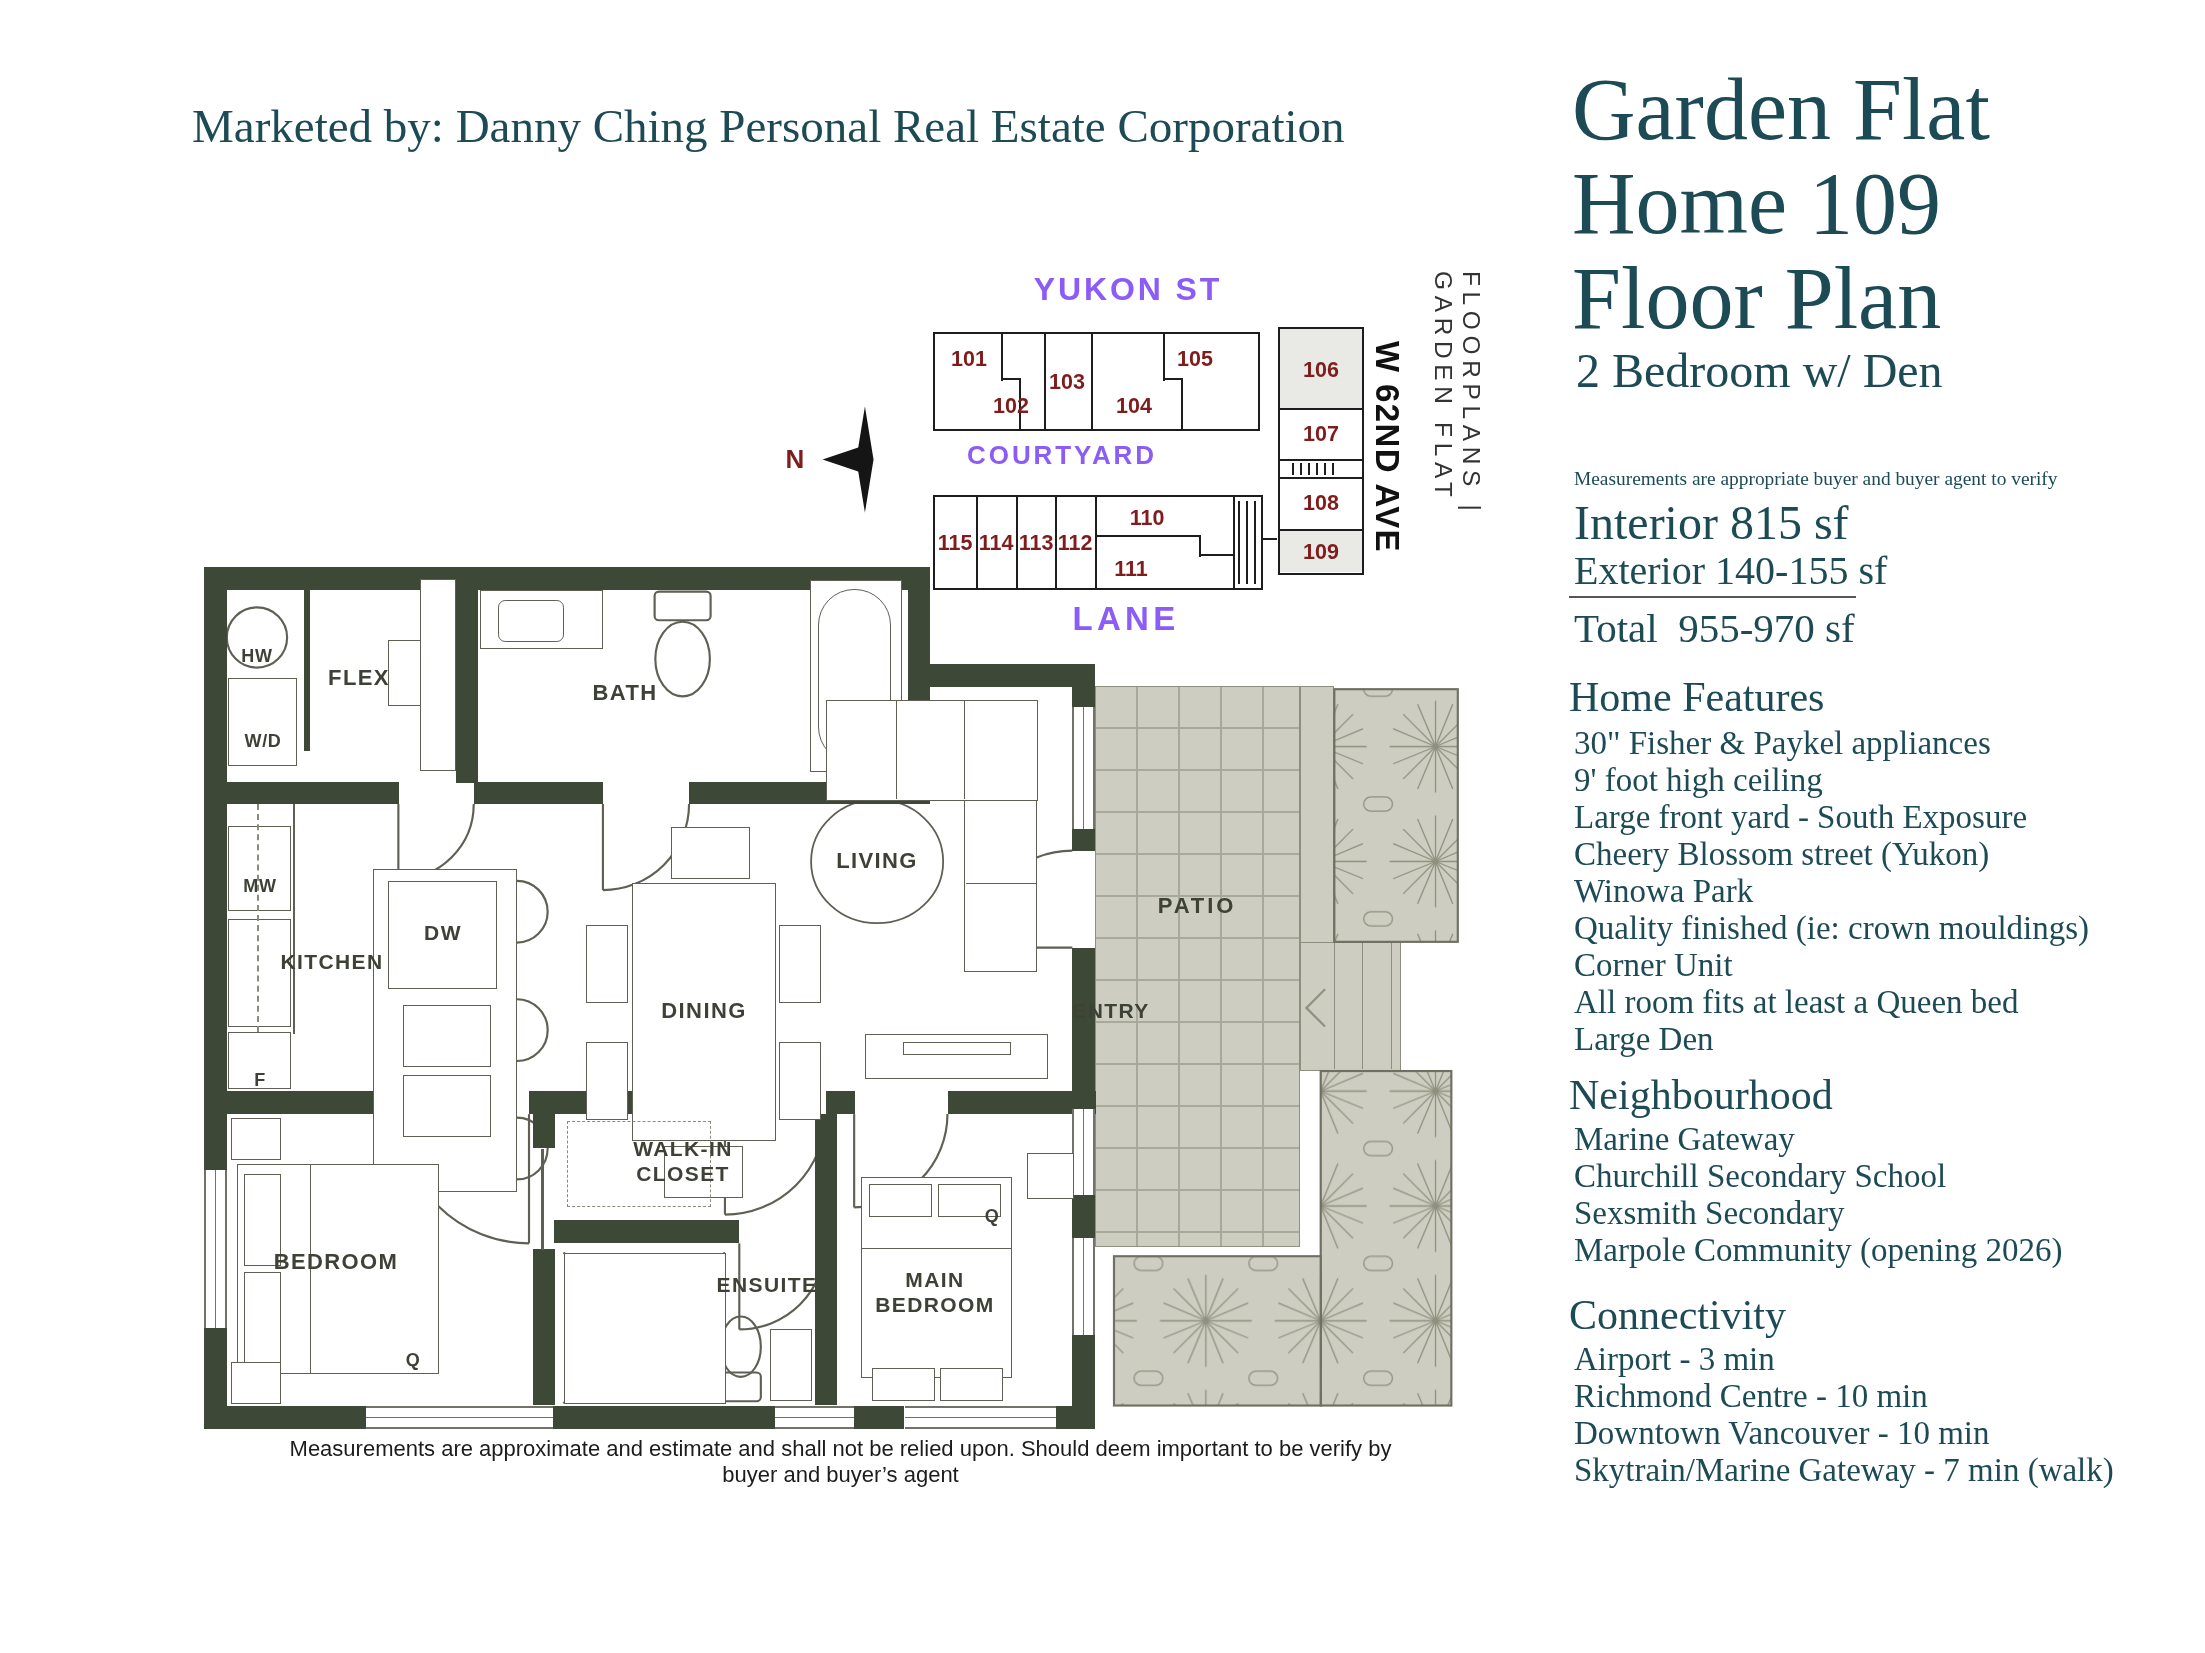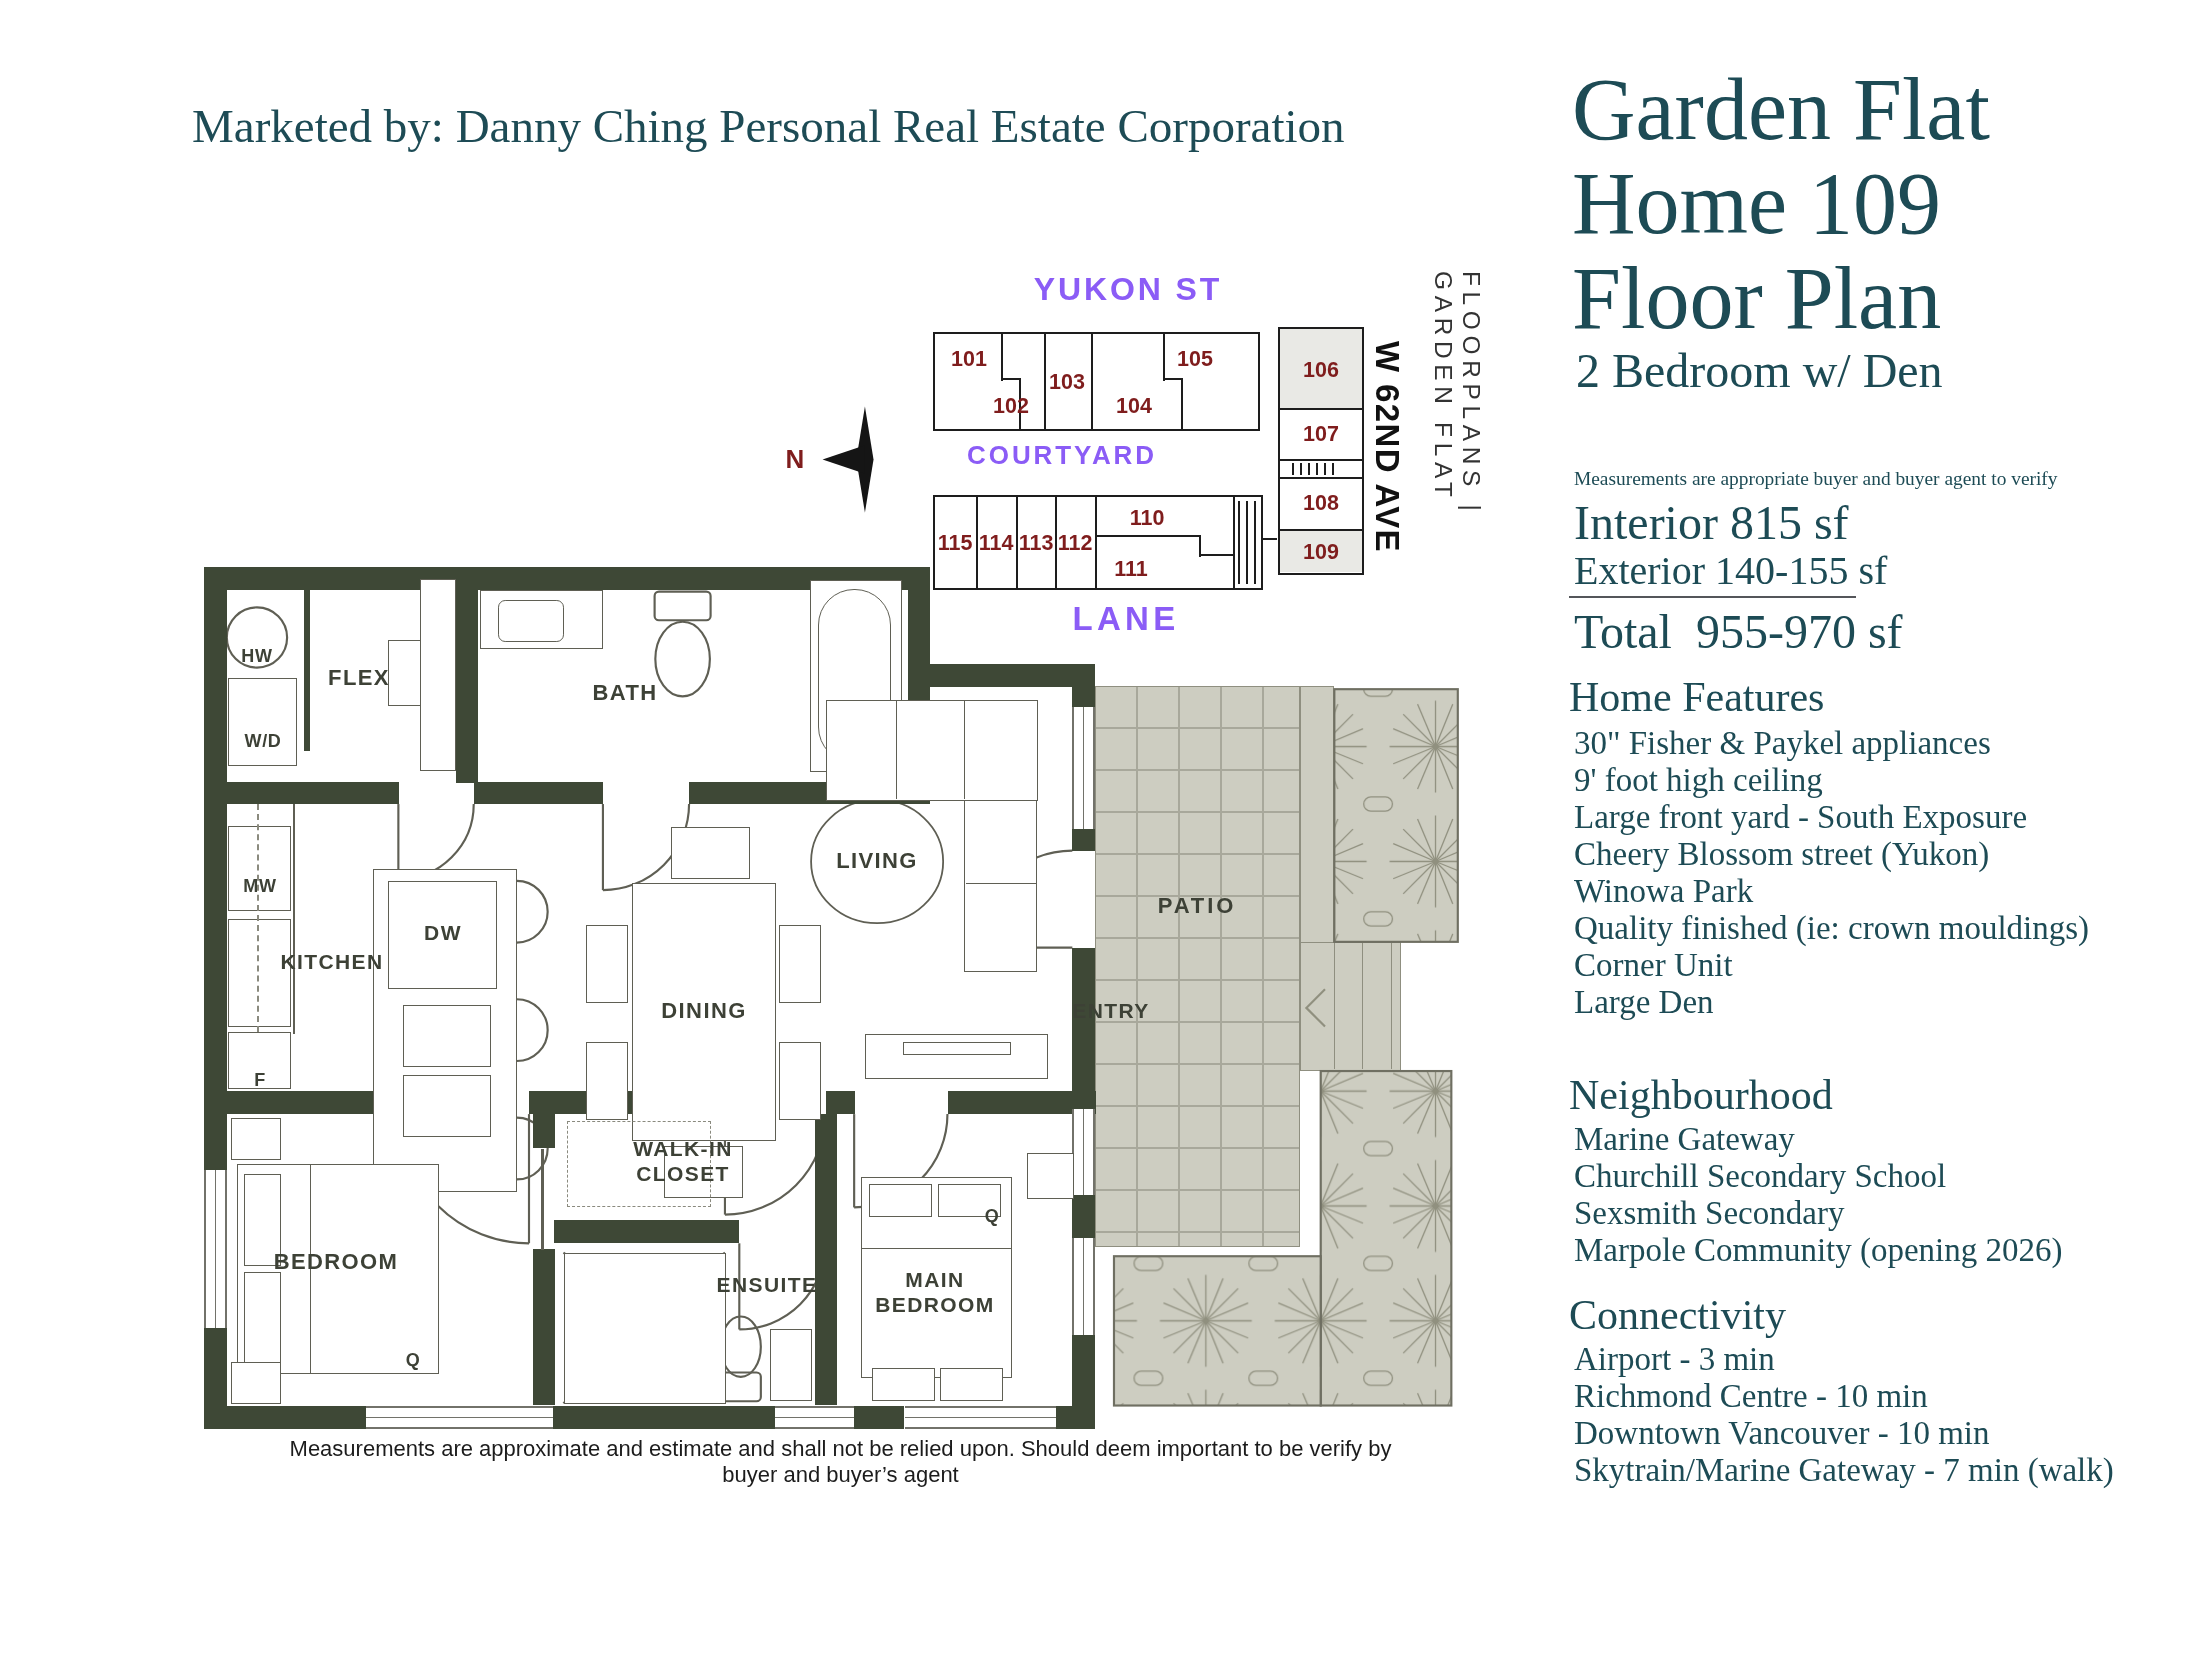"Total 955-970 sf" div.abs { font-size: 48px -> 41px }
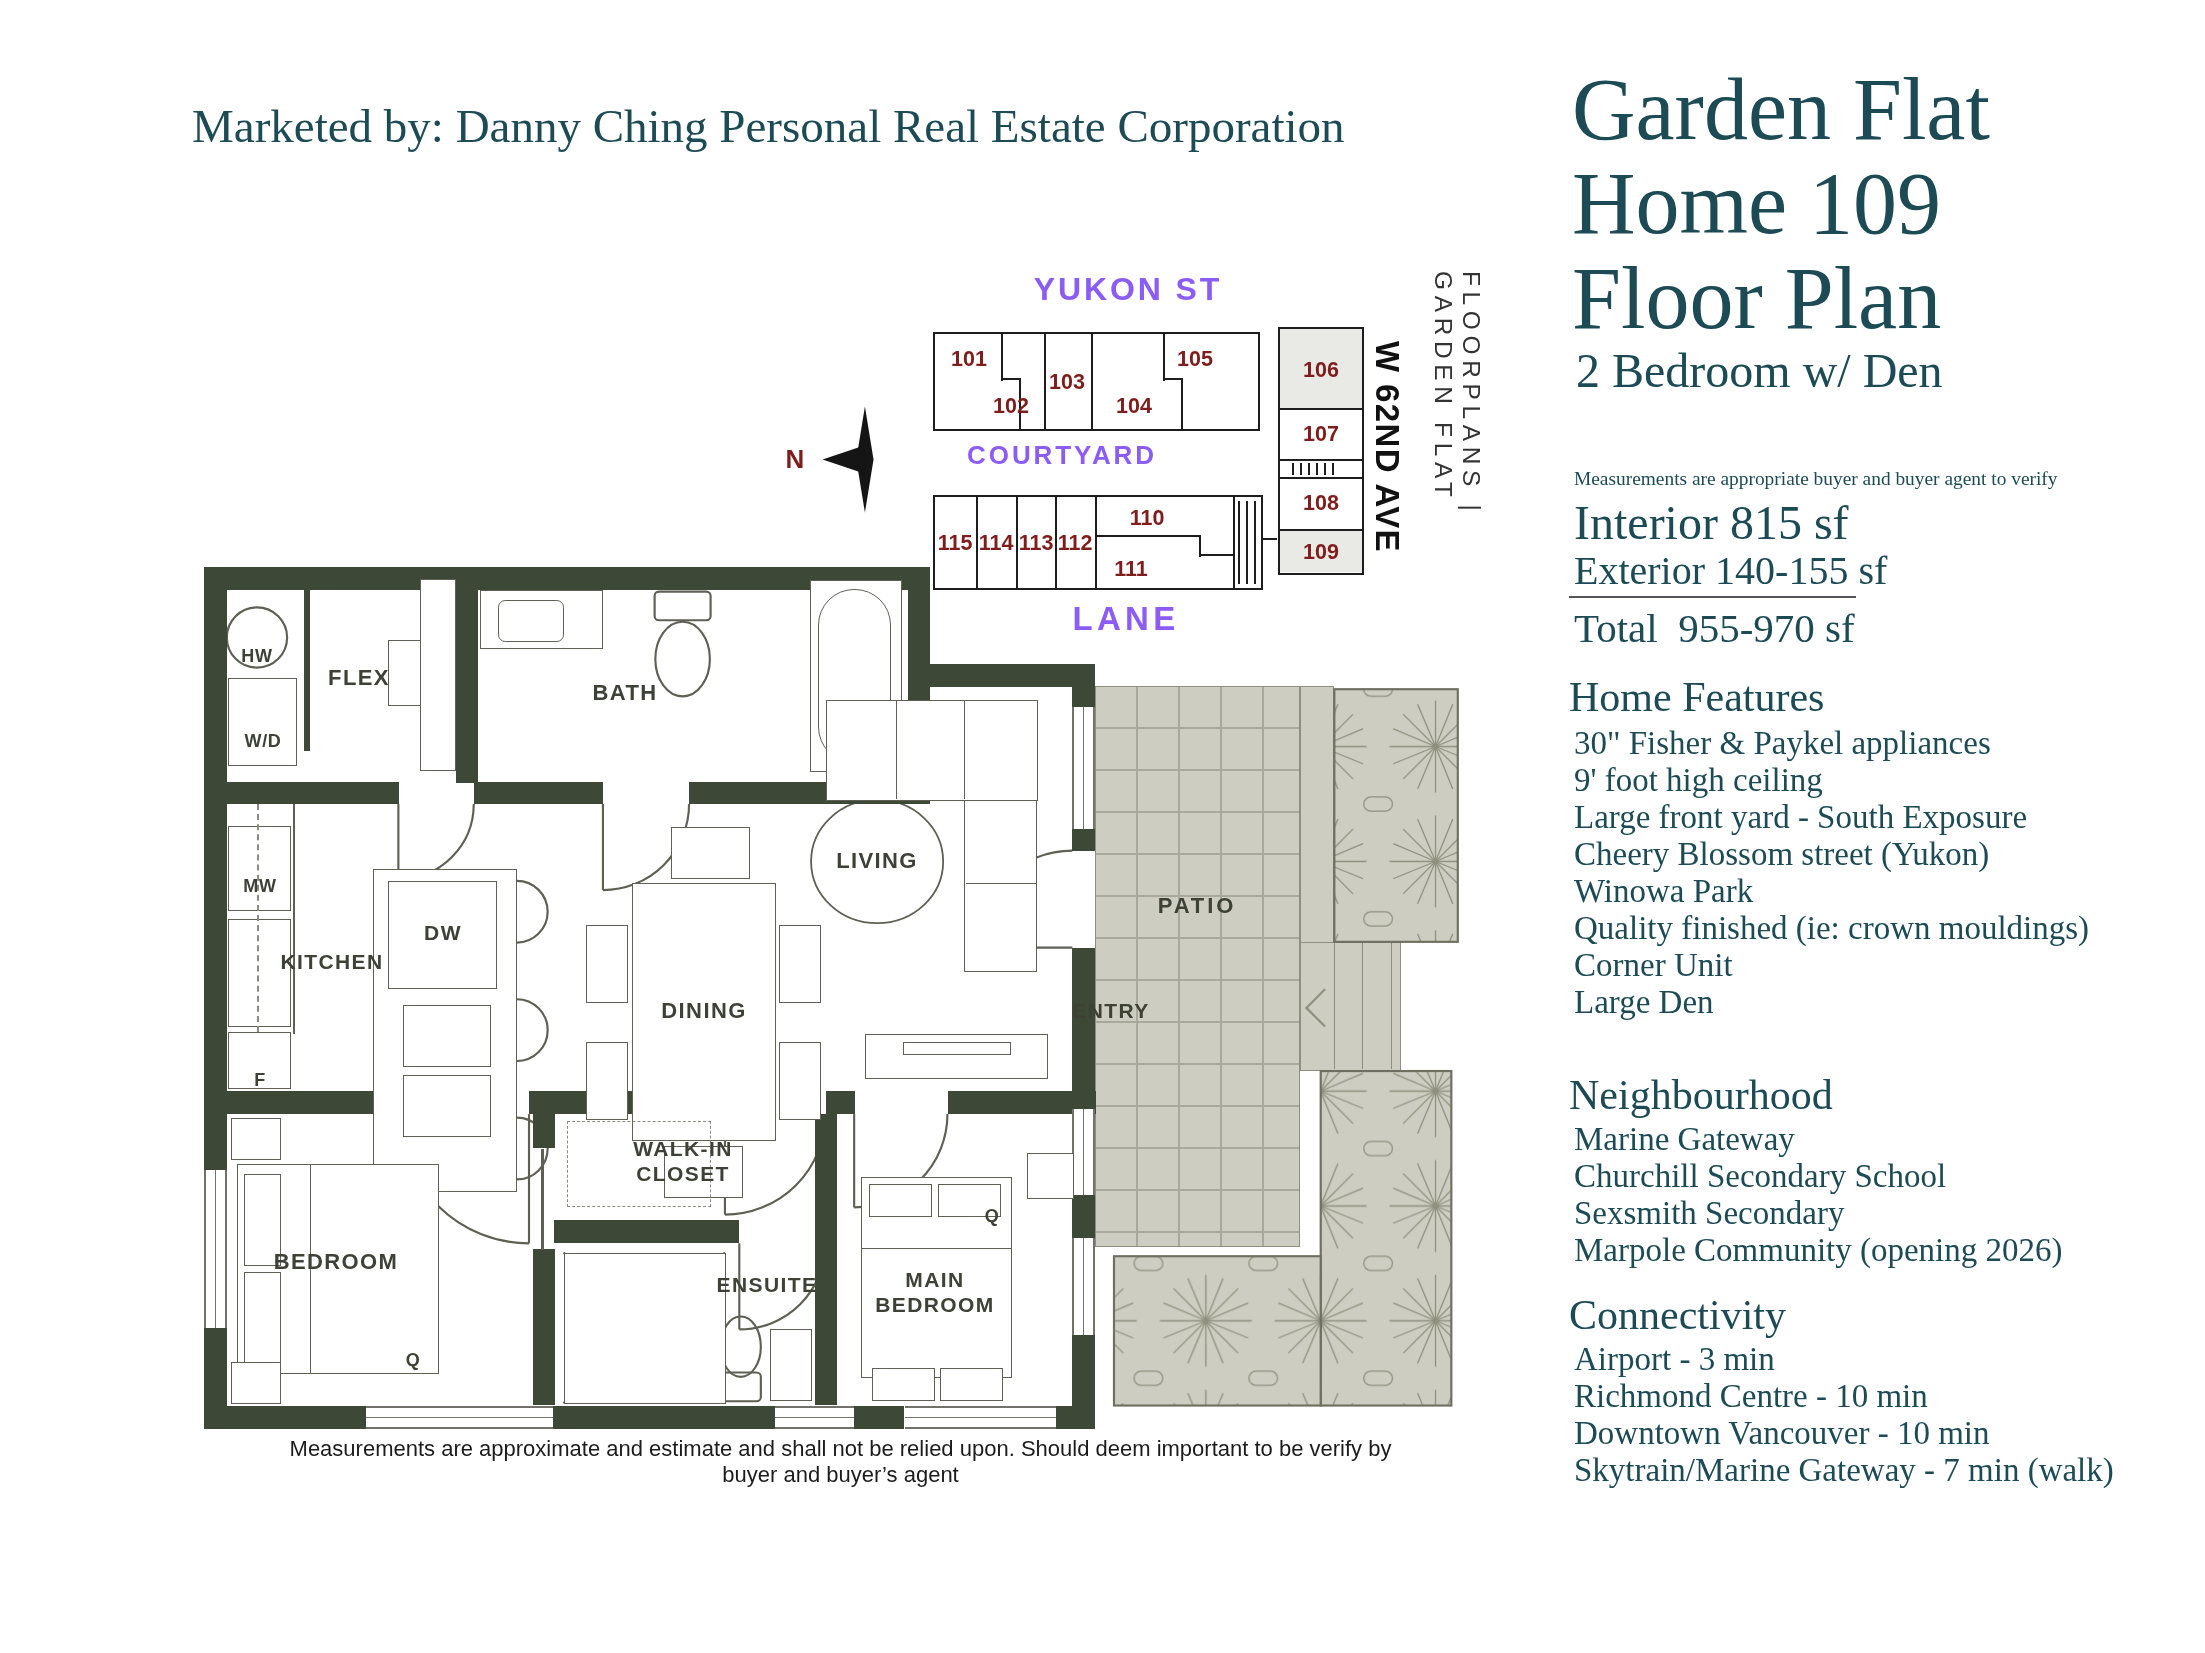"All room fits at least" div.teal { html: none -> <div>All room fits at least a Queen bed</div> }
